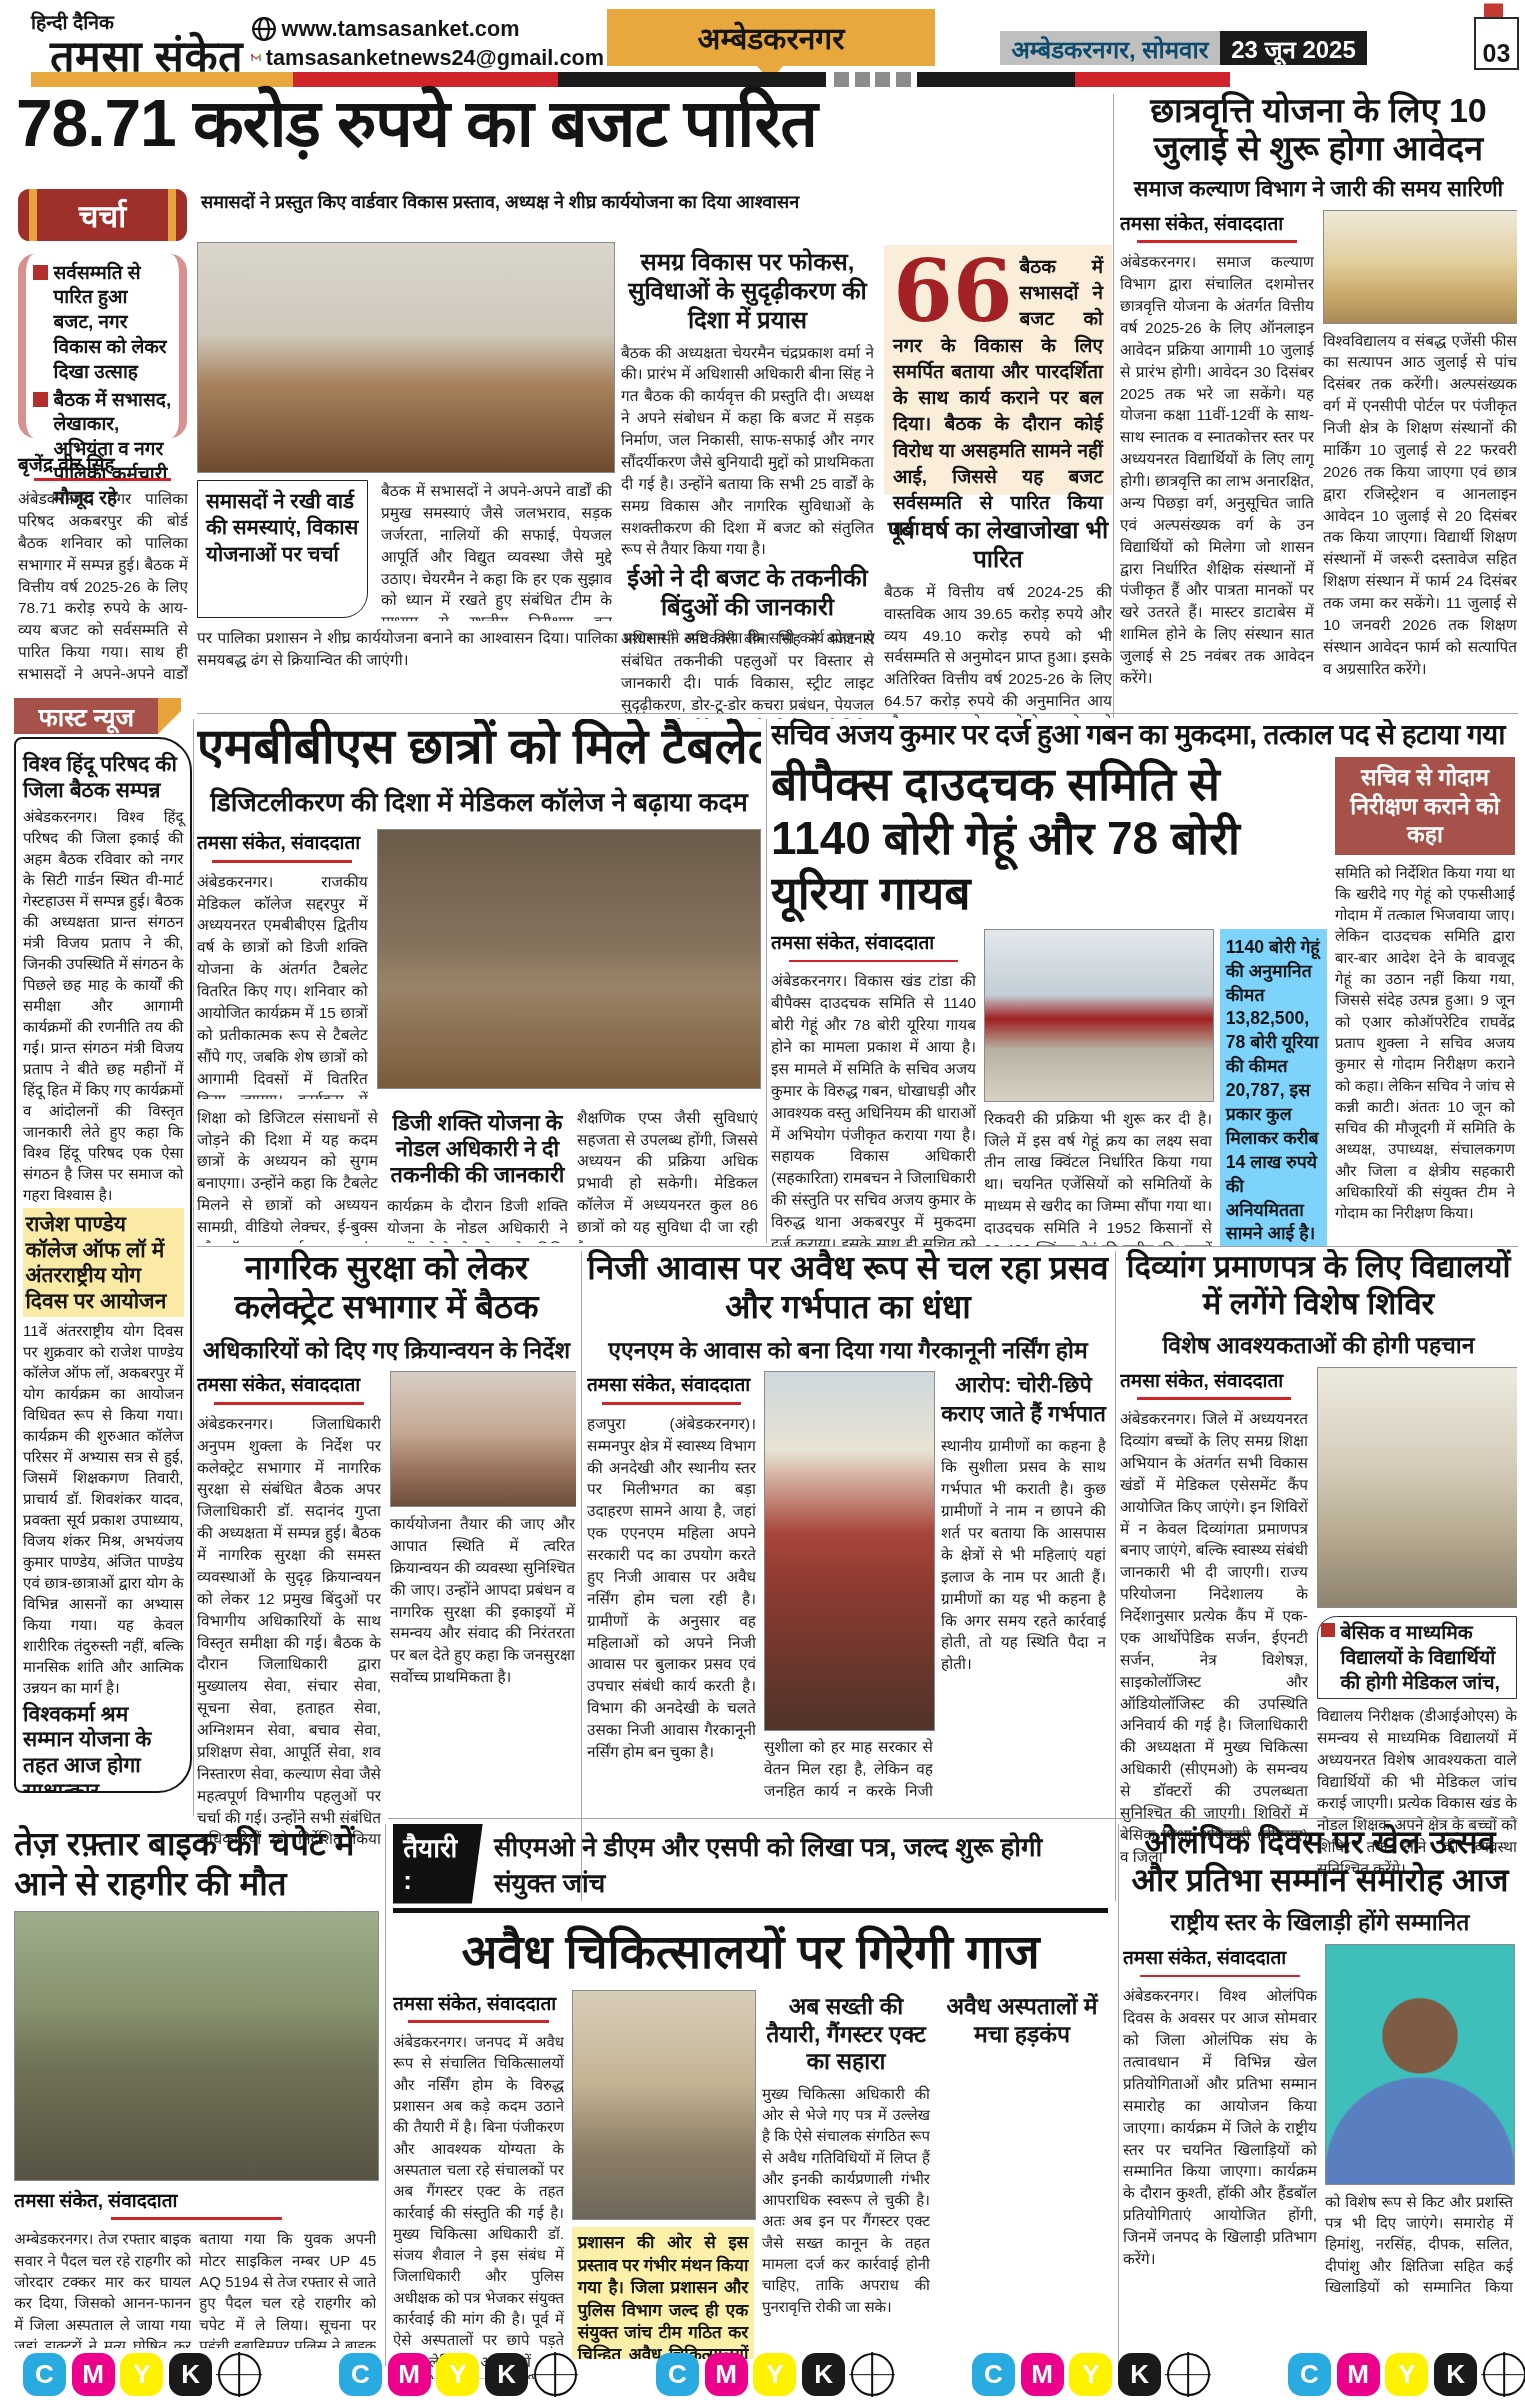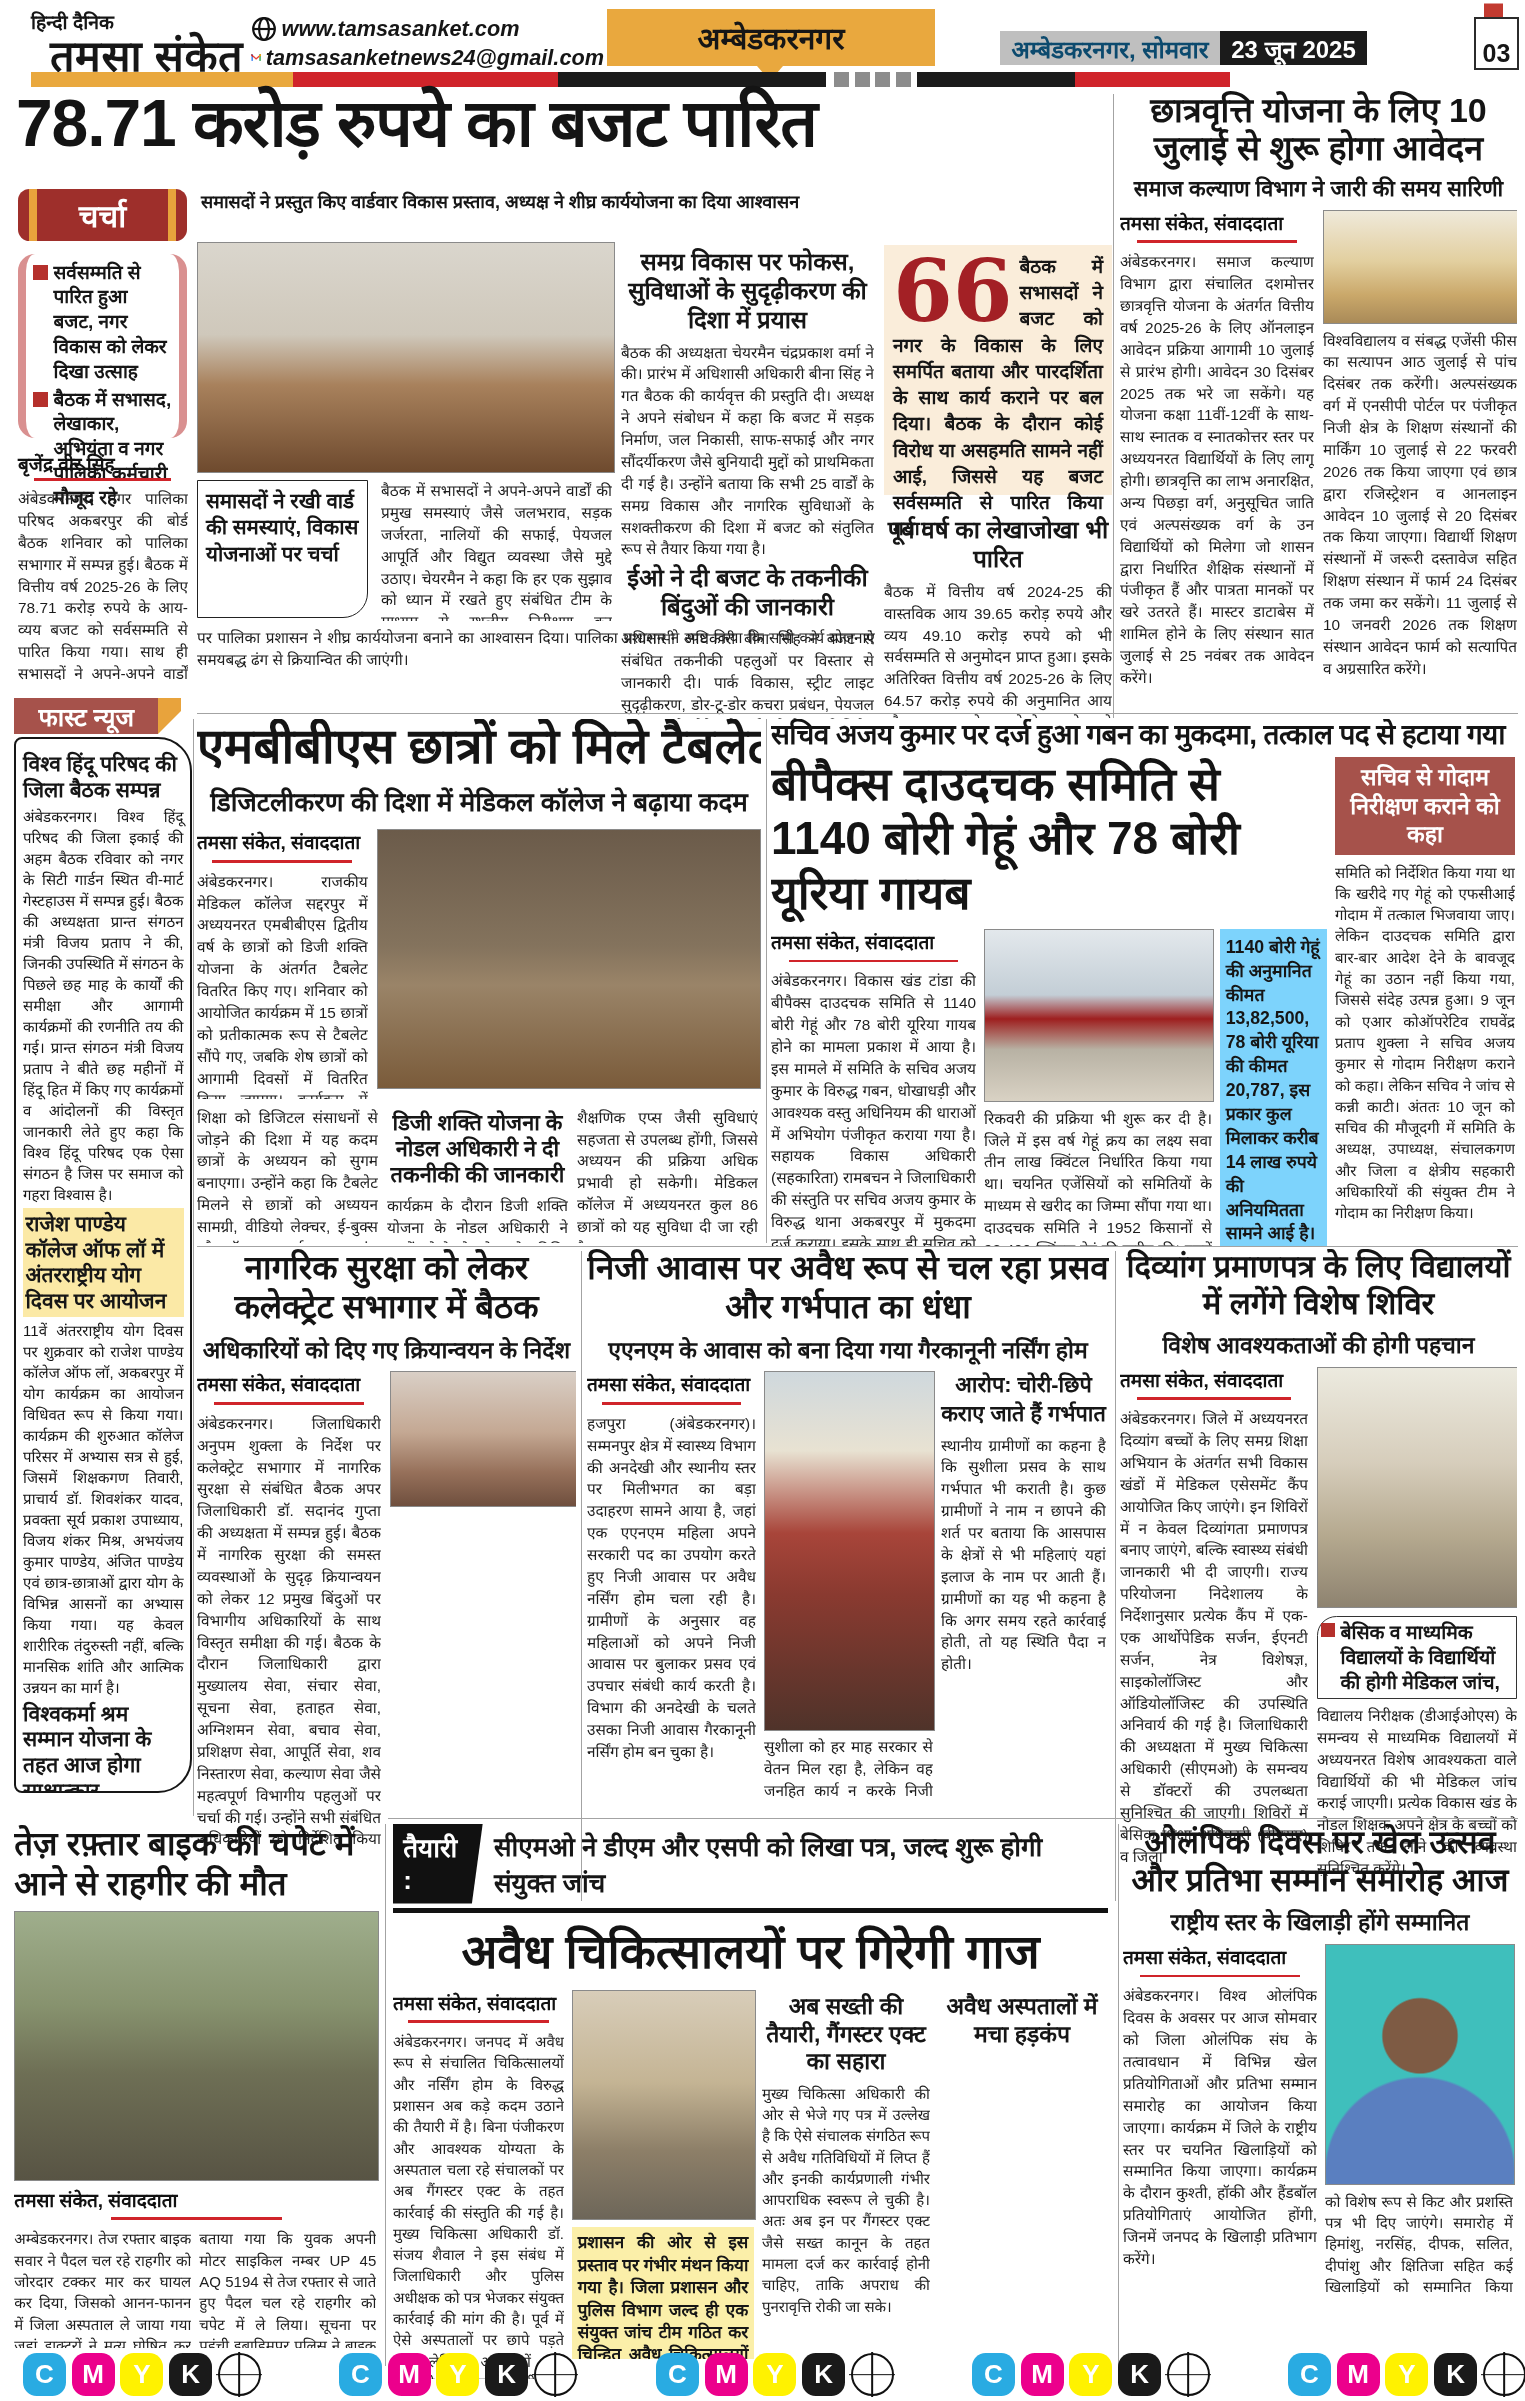"www.tamsasanket.com" .contact-row span { font-style: italic -> none }
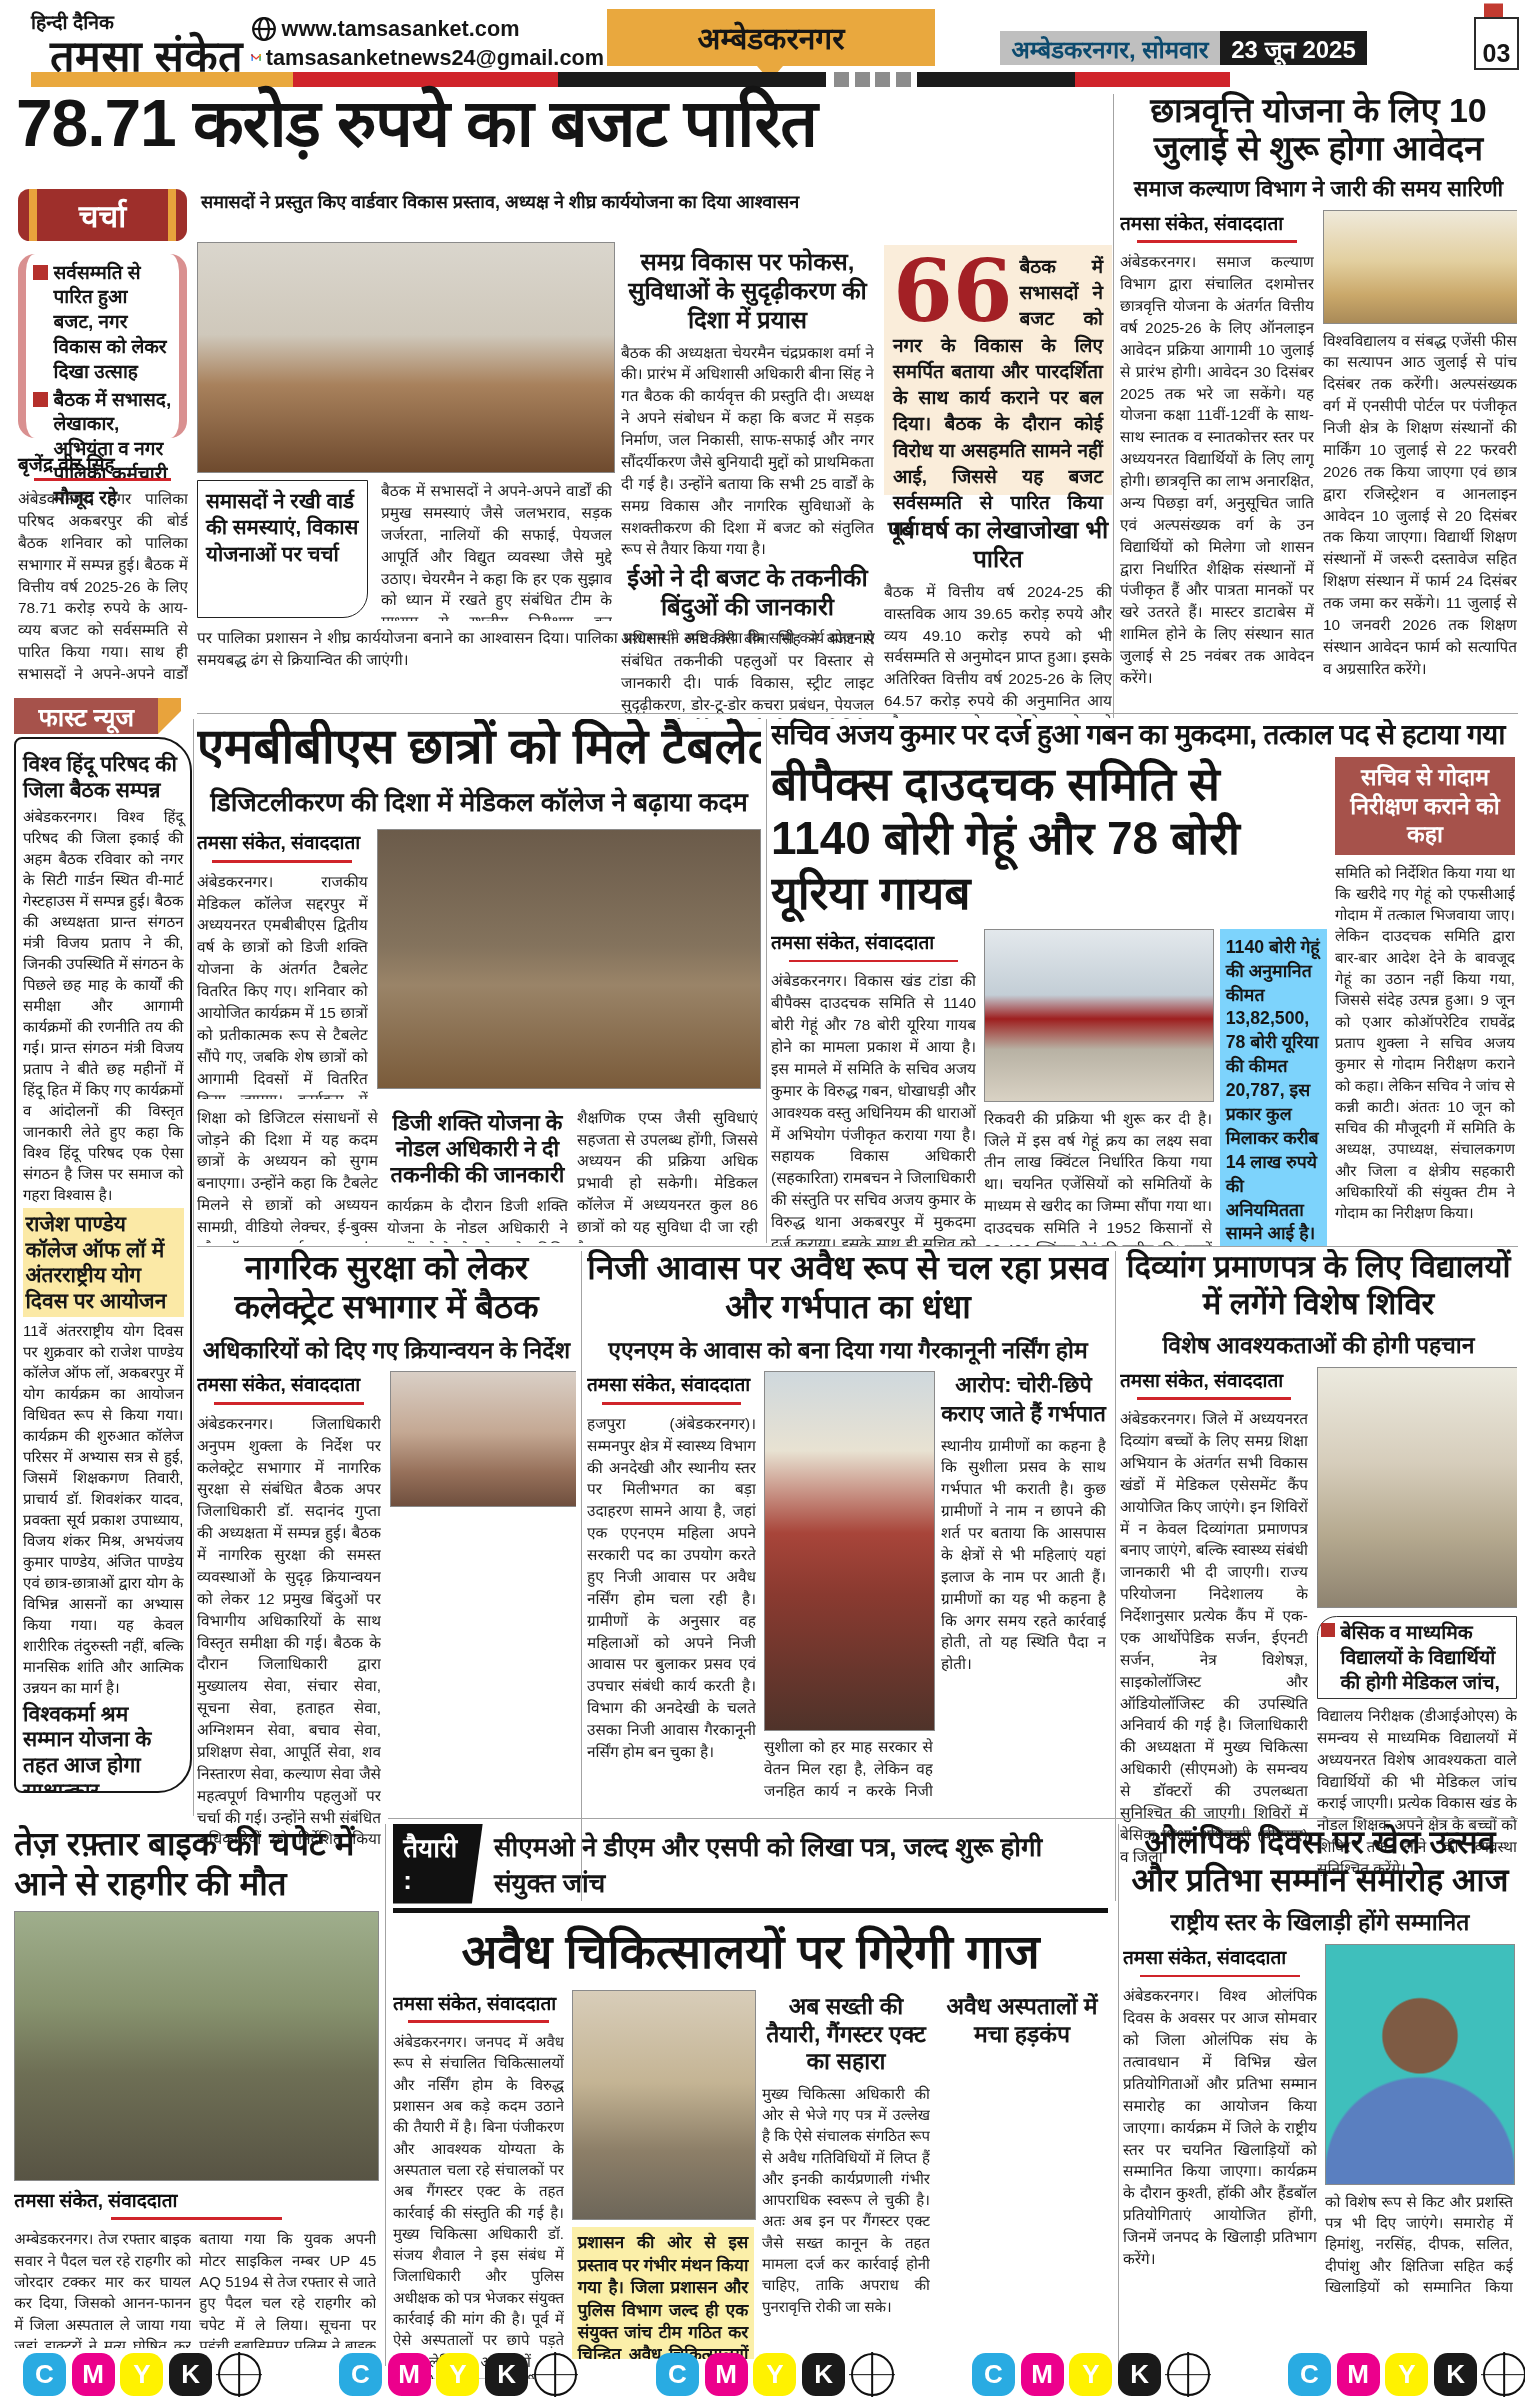"कार्ययोजना तैयार की जाए और" div.body-txt { html: none -> <div>कार्ययोजना तैयार की जाए और आपात स्थिति में त्वरित क्रियान्वयन की व्यवस्था सुनिश्चित की जाए। उन्होंने आपदा प्रबंधन व नागरिक सुरक्षा की इकाइयों में समन्वय और संवाद की निरंतरता पर बल देते हुए कहा कि जनसुरक्षा सर्वोच्च प्राथमिकता है।</div> }
